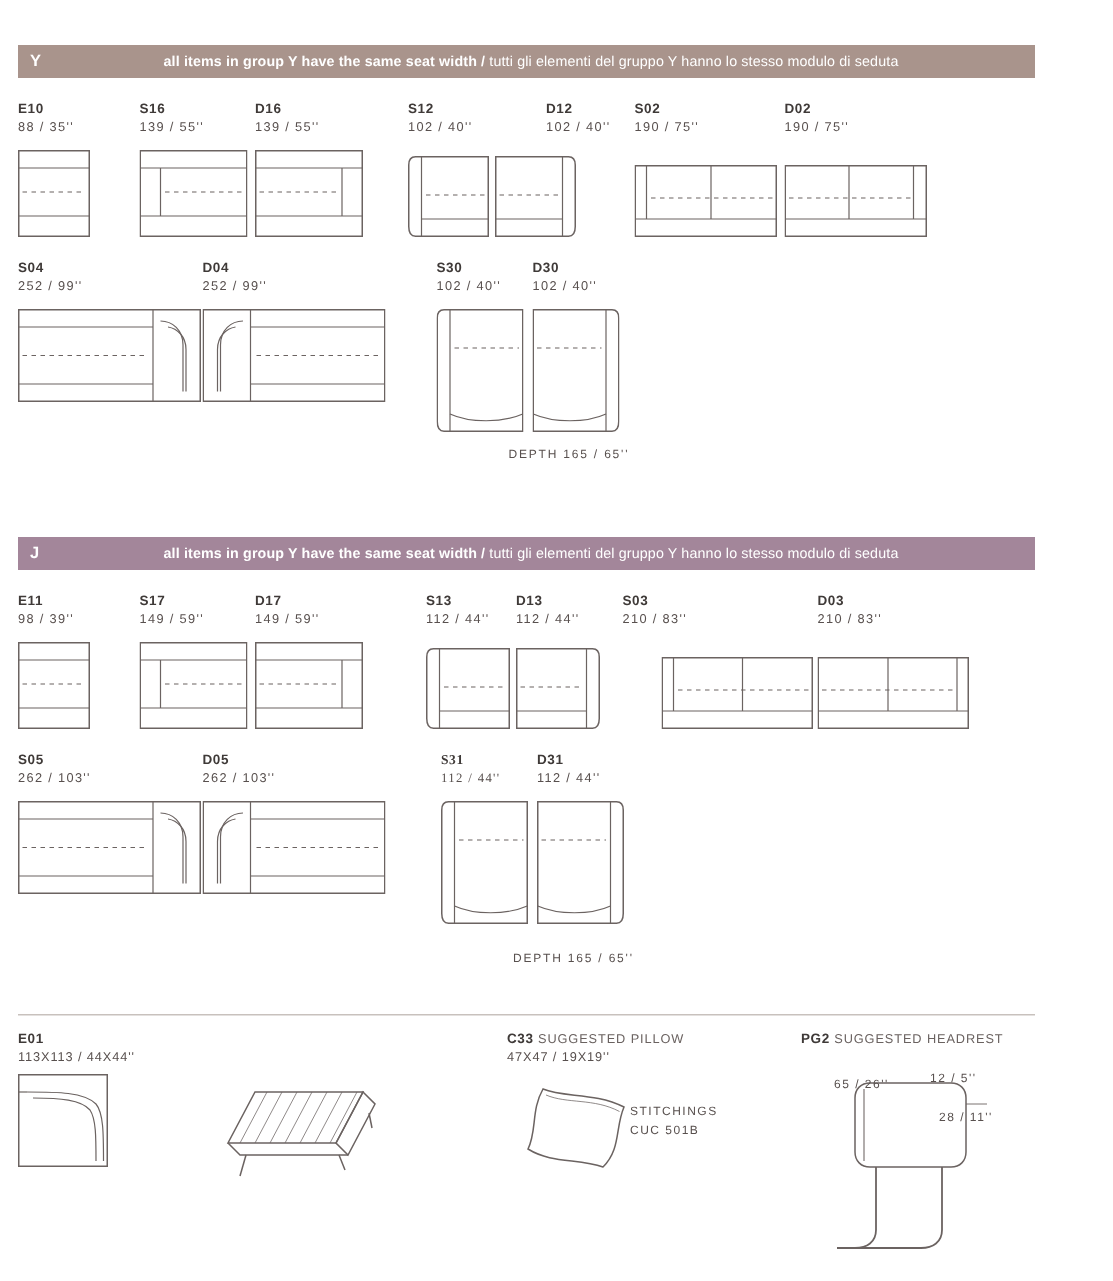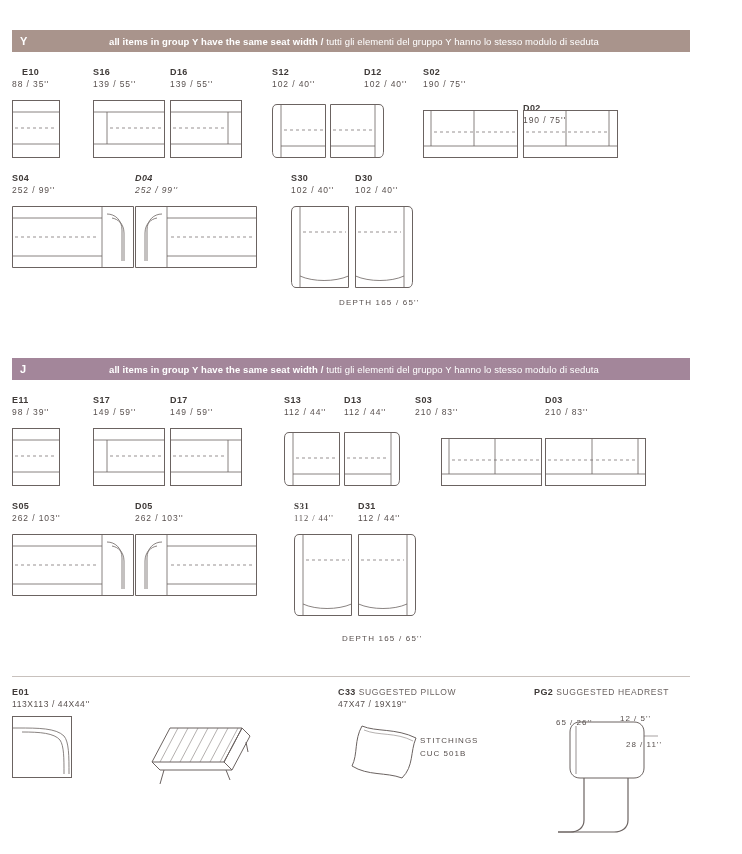"E10" div.item-label { text-align: center -> none }
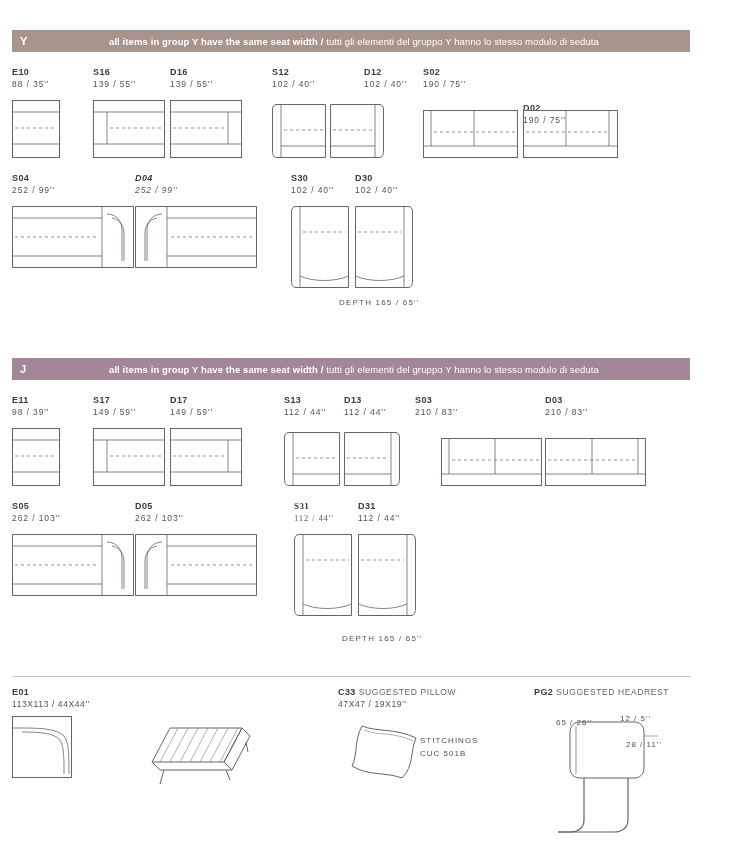"D02" div.item-label { margin-top: 36px -> none }
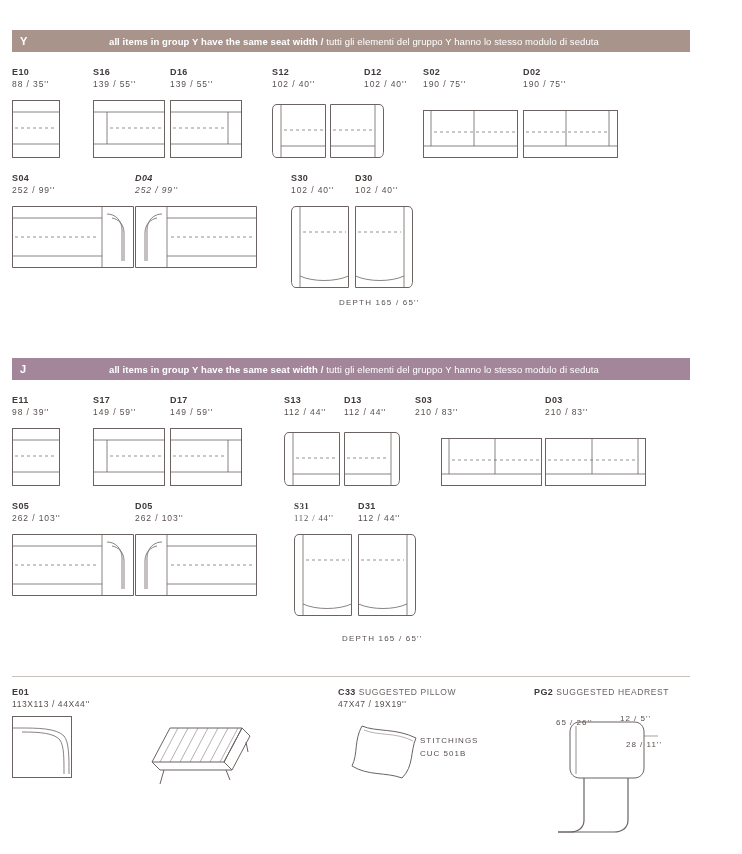"D04" div.item-label { font-style: italic -> none }
